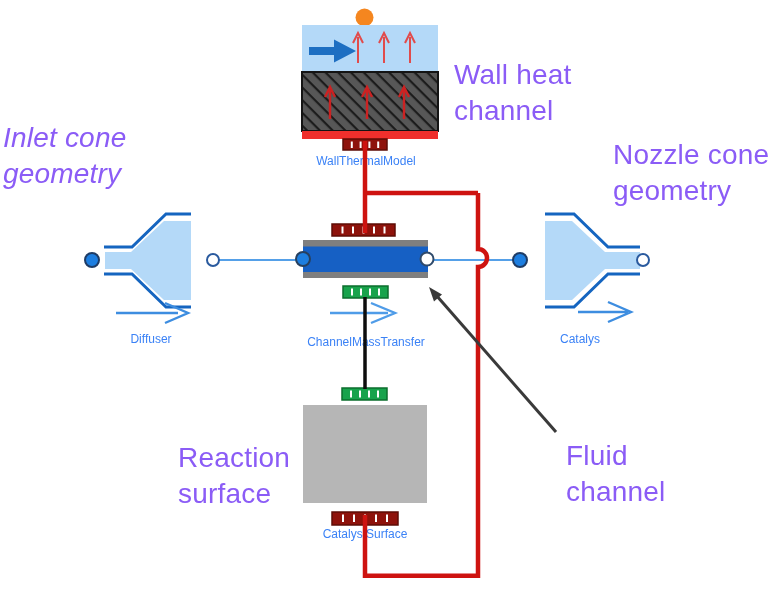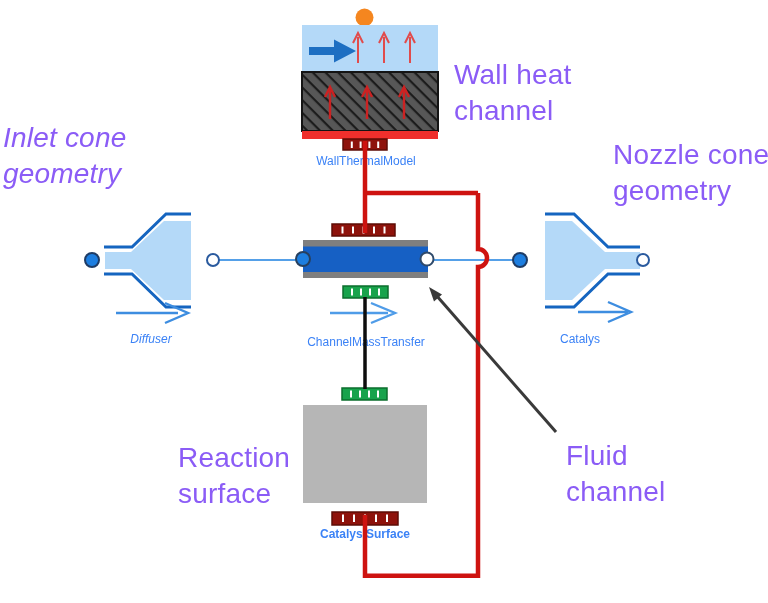"Diffuser" div.comp-label { font-style: italic -> none }
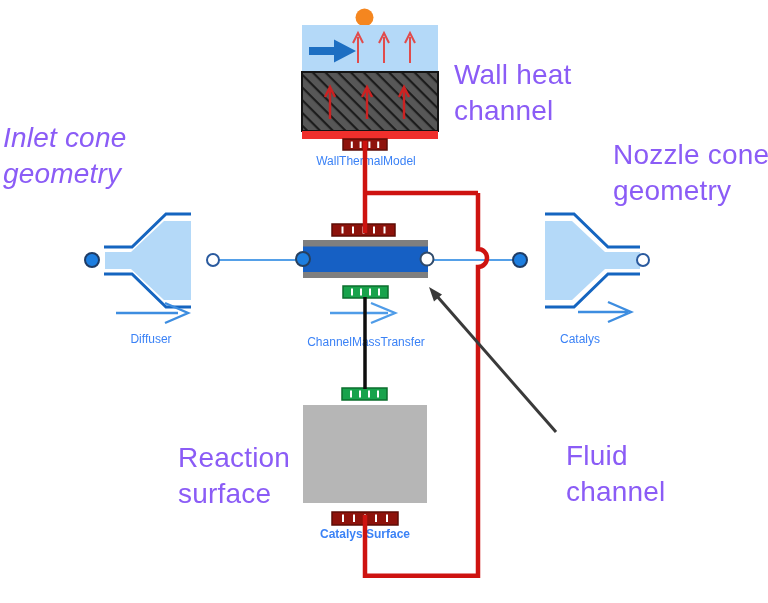"Catalys Surface" div.comp-label { font-weight: bold -> none }
